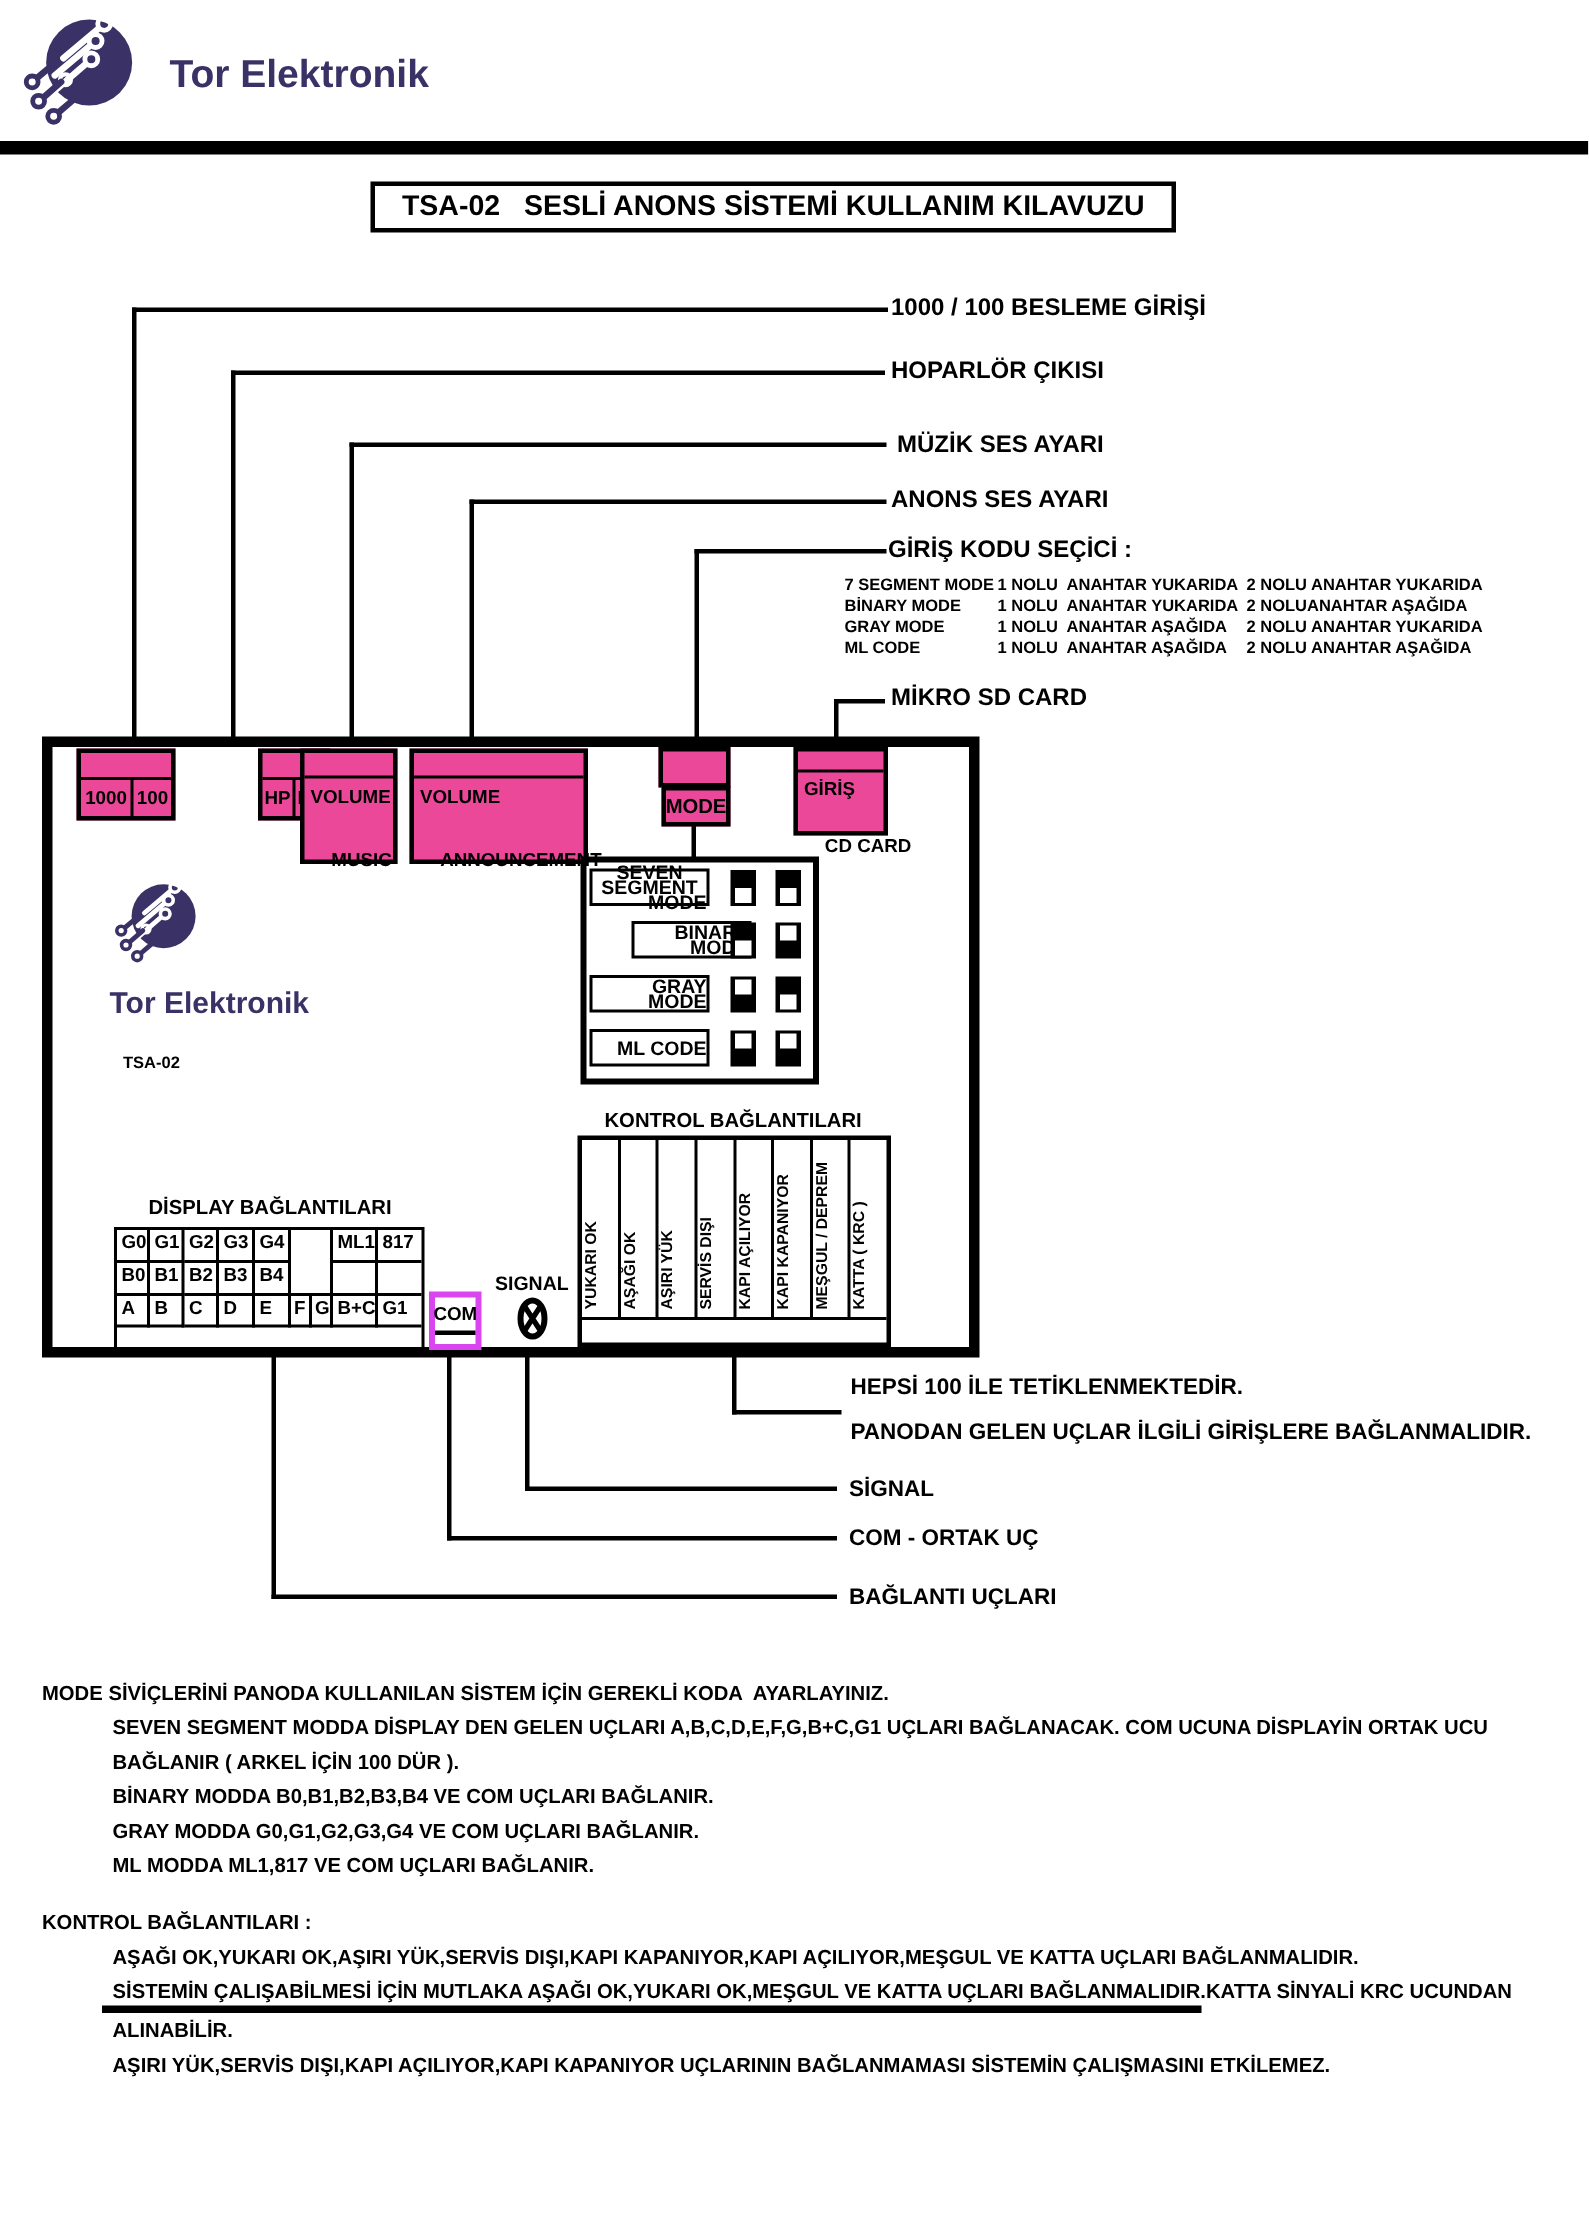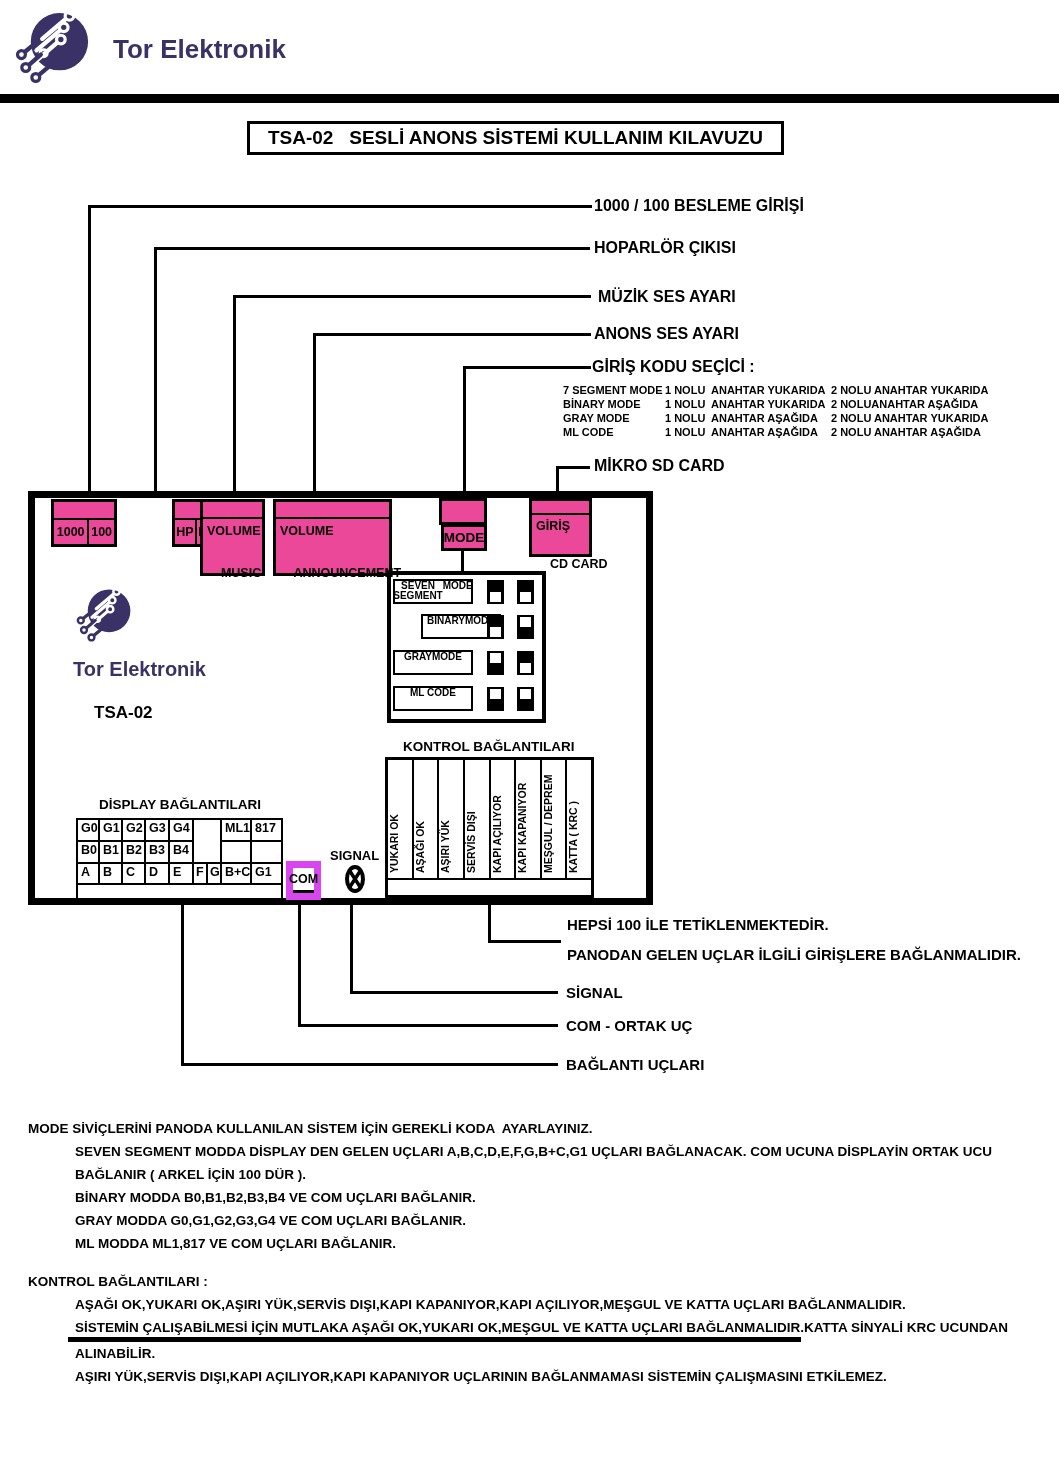"SEVEN SEGMENT" .swlabel { align-items: flex-start -> flex-end; flex-direction: row -> column; font-size: 10px -> 13px }
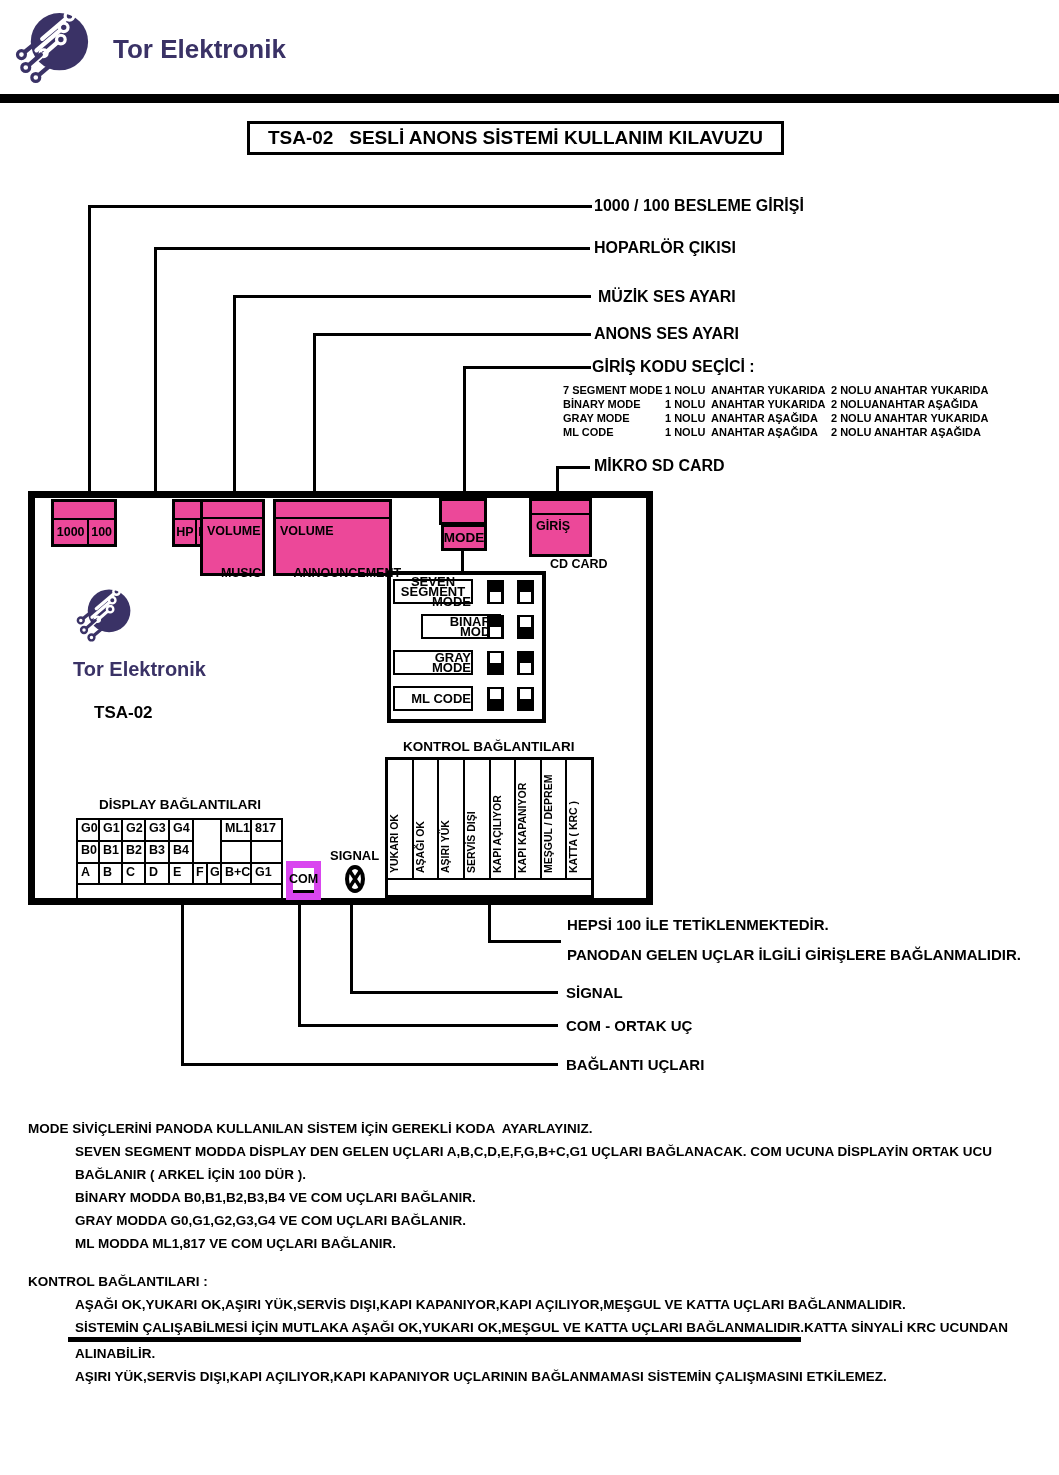"TSA-02" div.t { font-size: 17px -> 11px; left: 94px -> 82px }
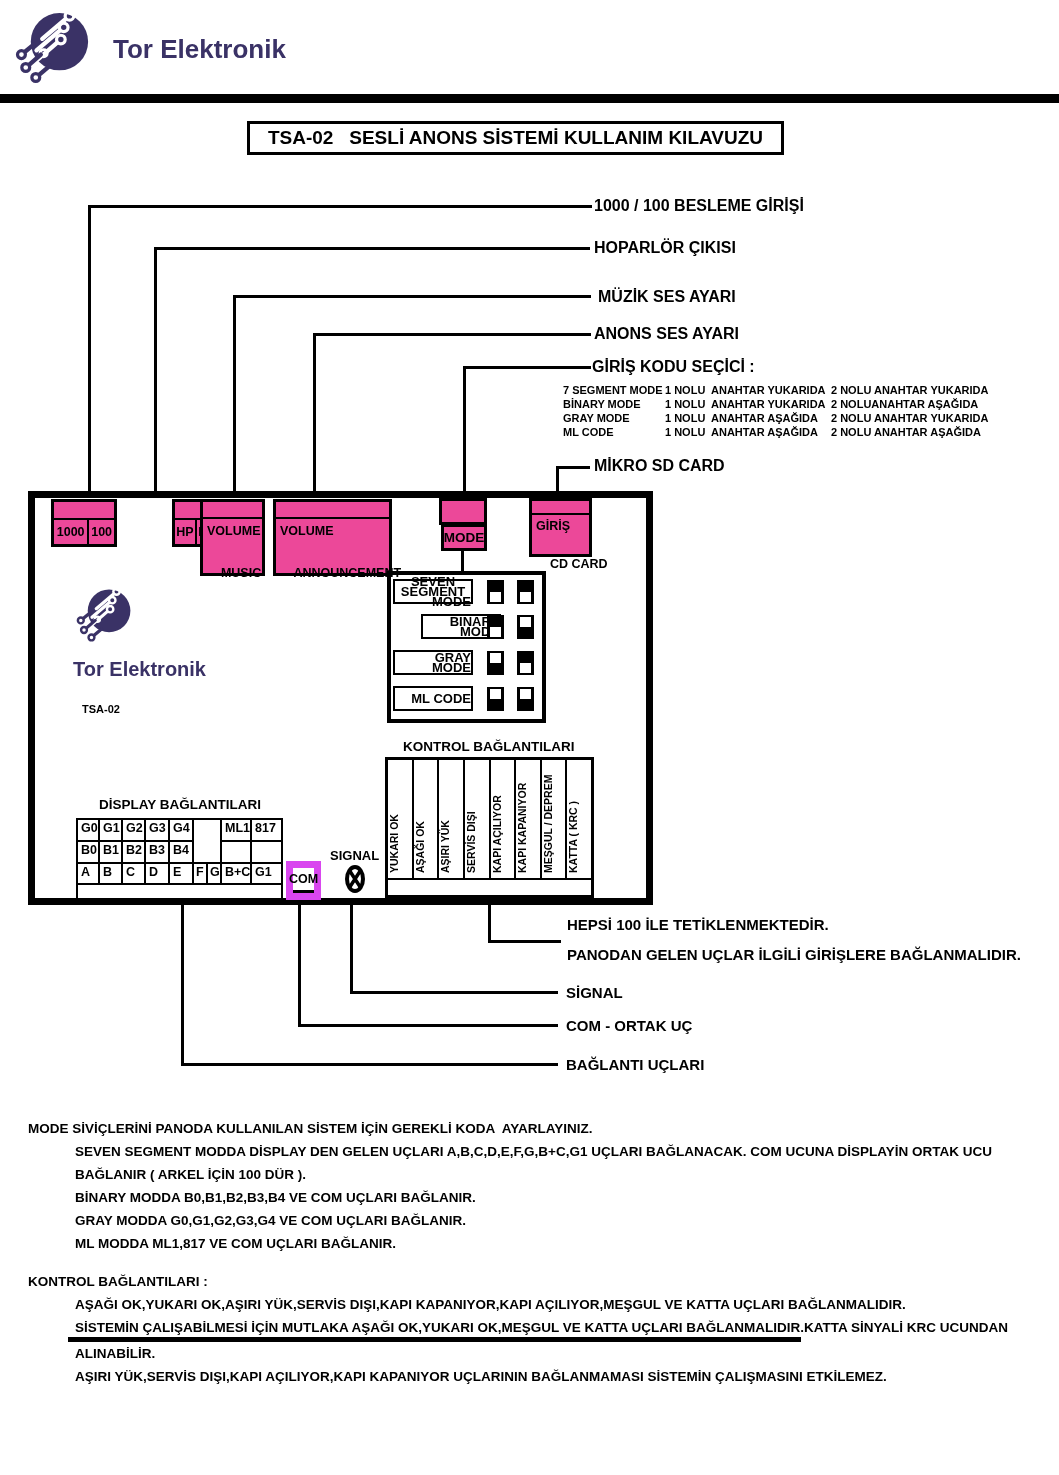"COM" .combox { border: 7px solid #d946ef -> 4px solid #d946ef }
